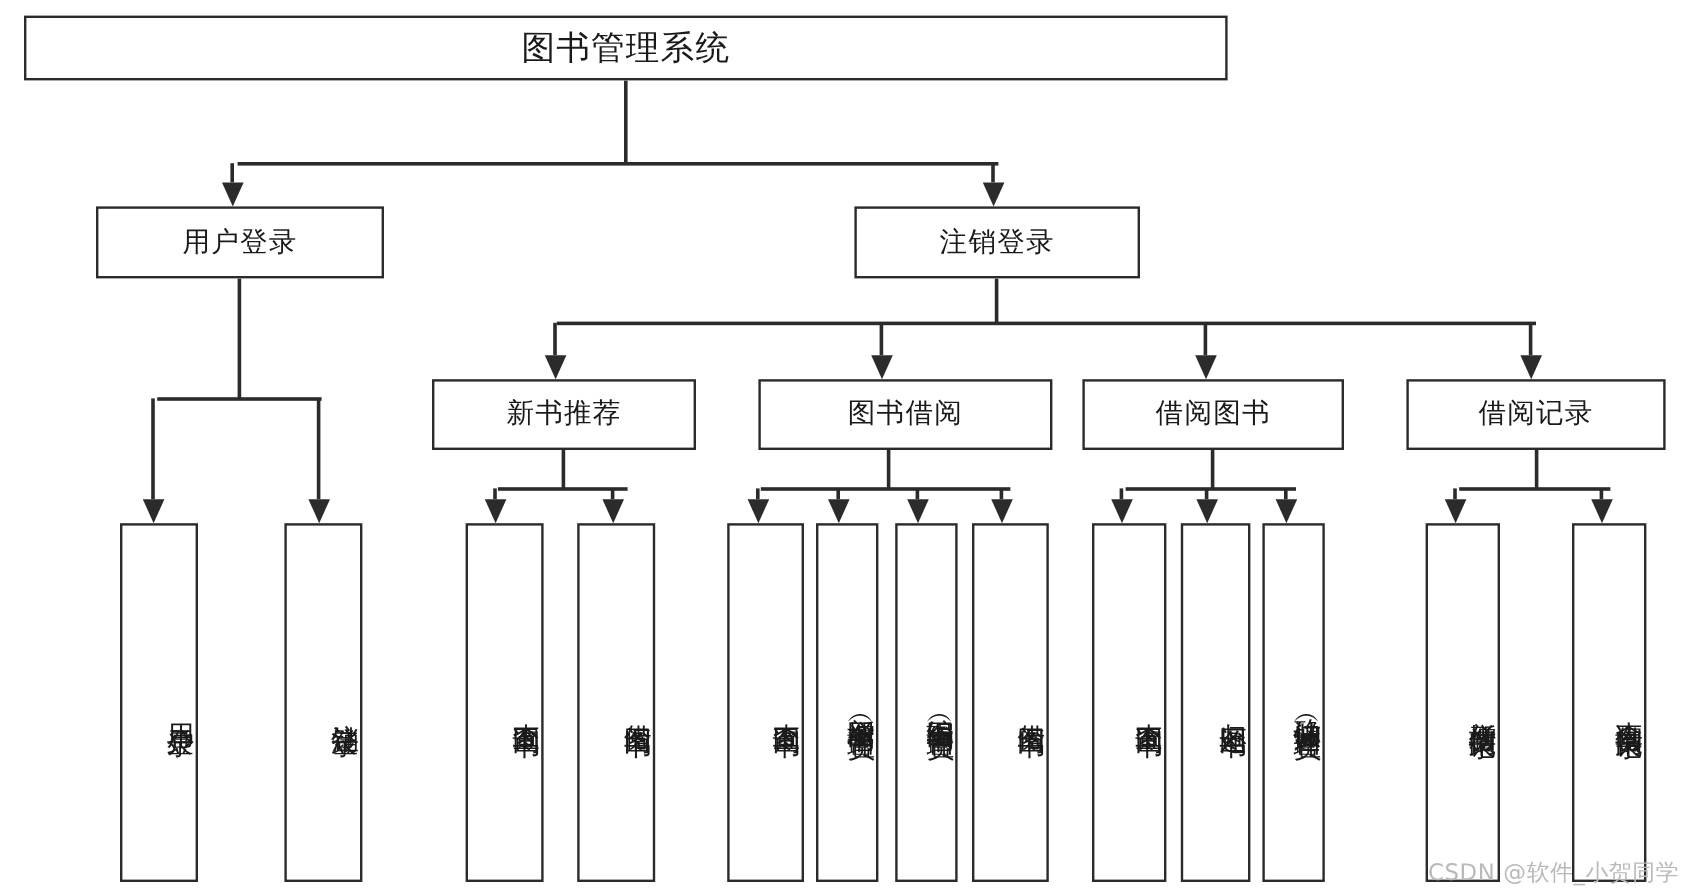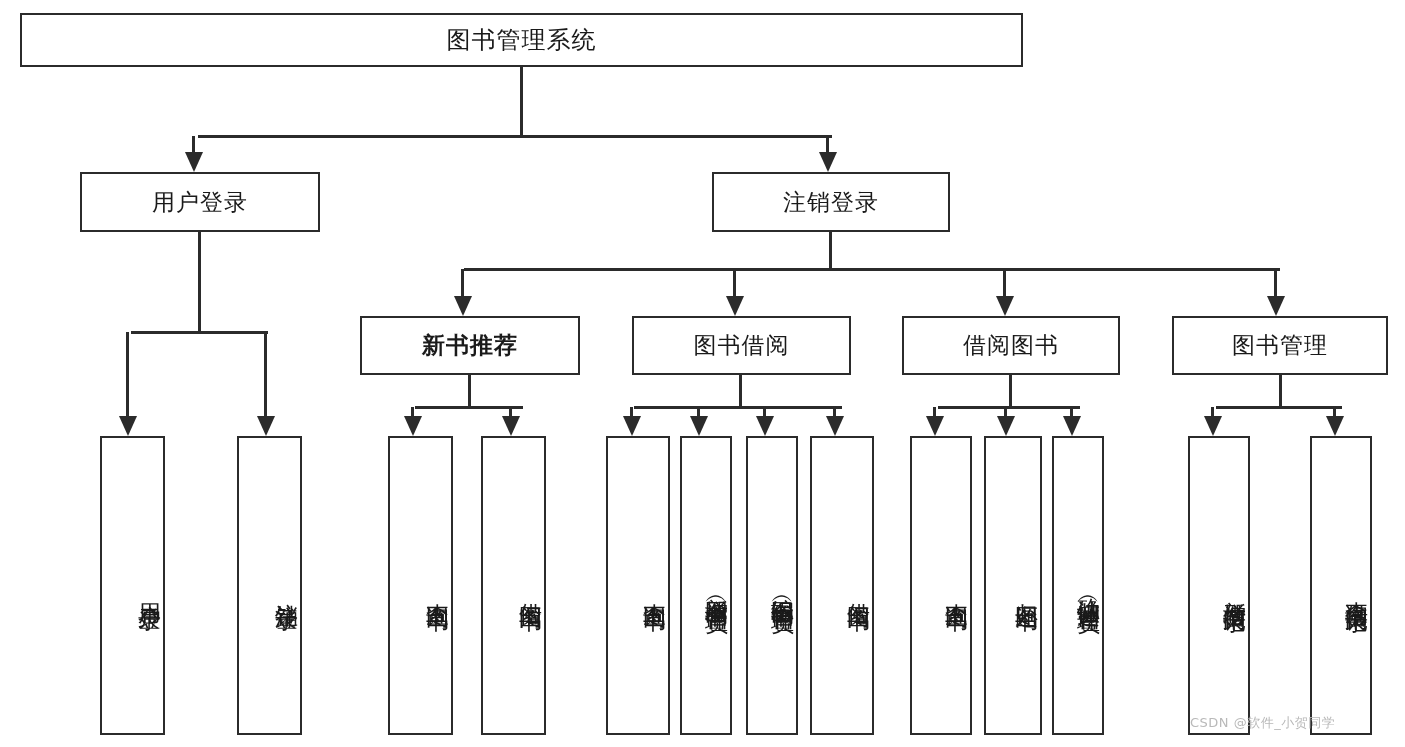"图书管理系统" .node.root { font-size: 24px -> 28px }
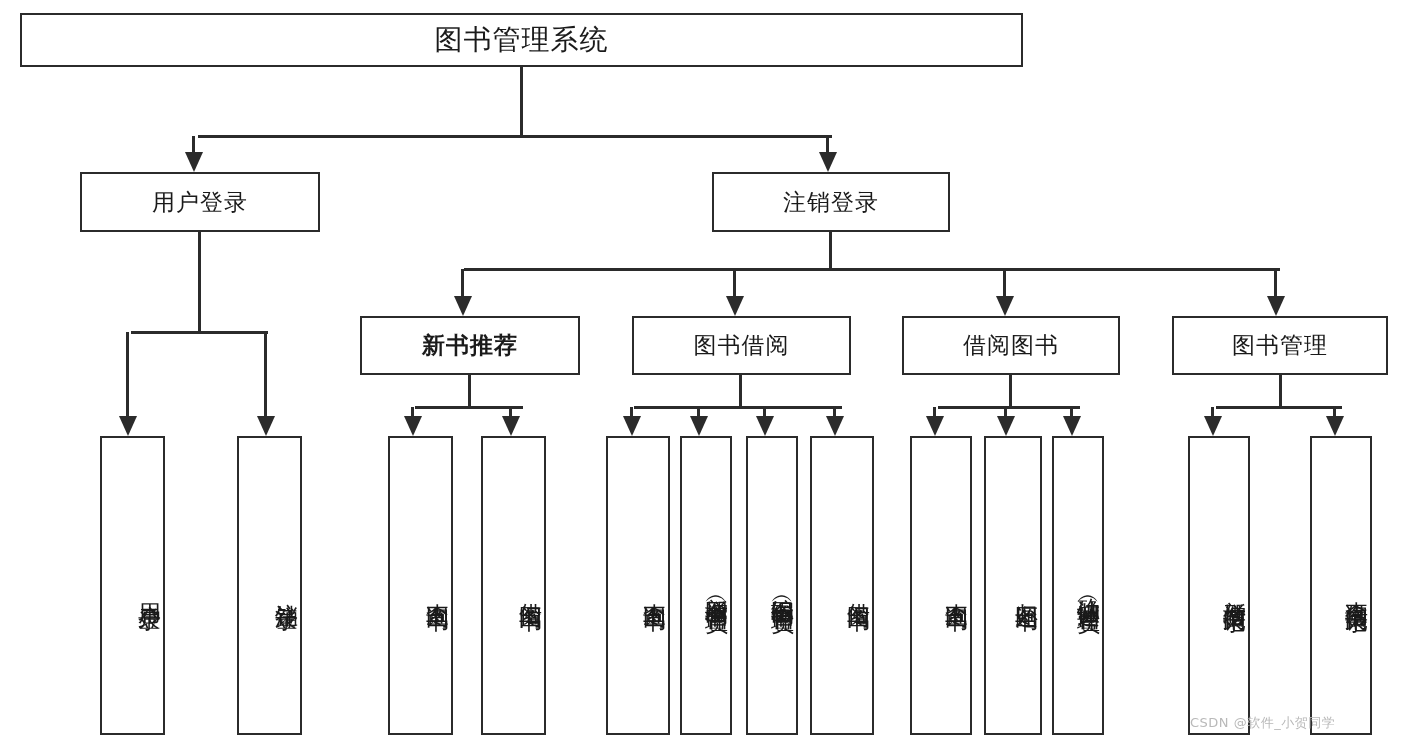"新书推荐" div.node { font-weight: bold -> none }
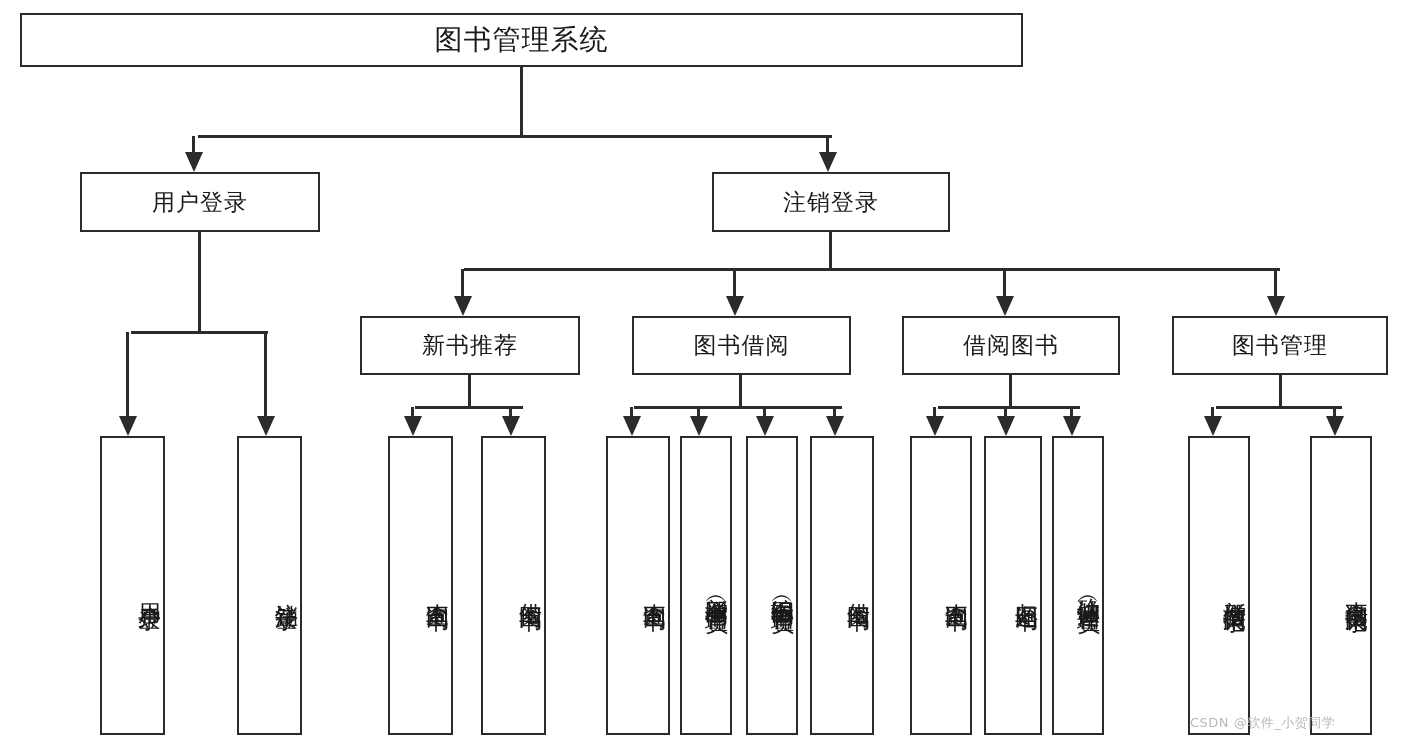"图书借阅" div.node { width: 219px -> 245px }
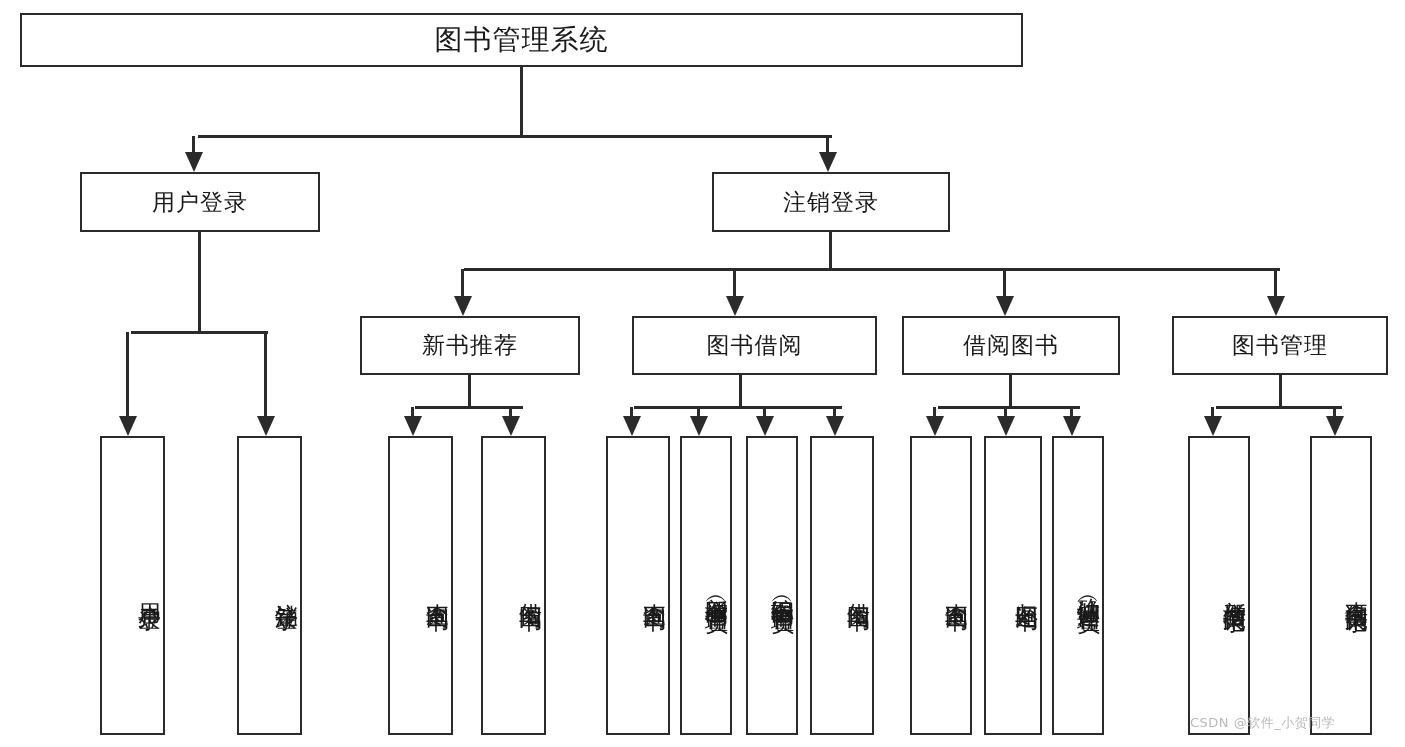"图书管理" div.node { text: 图书管理 -> 借阅记录 }
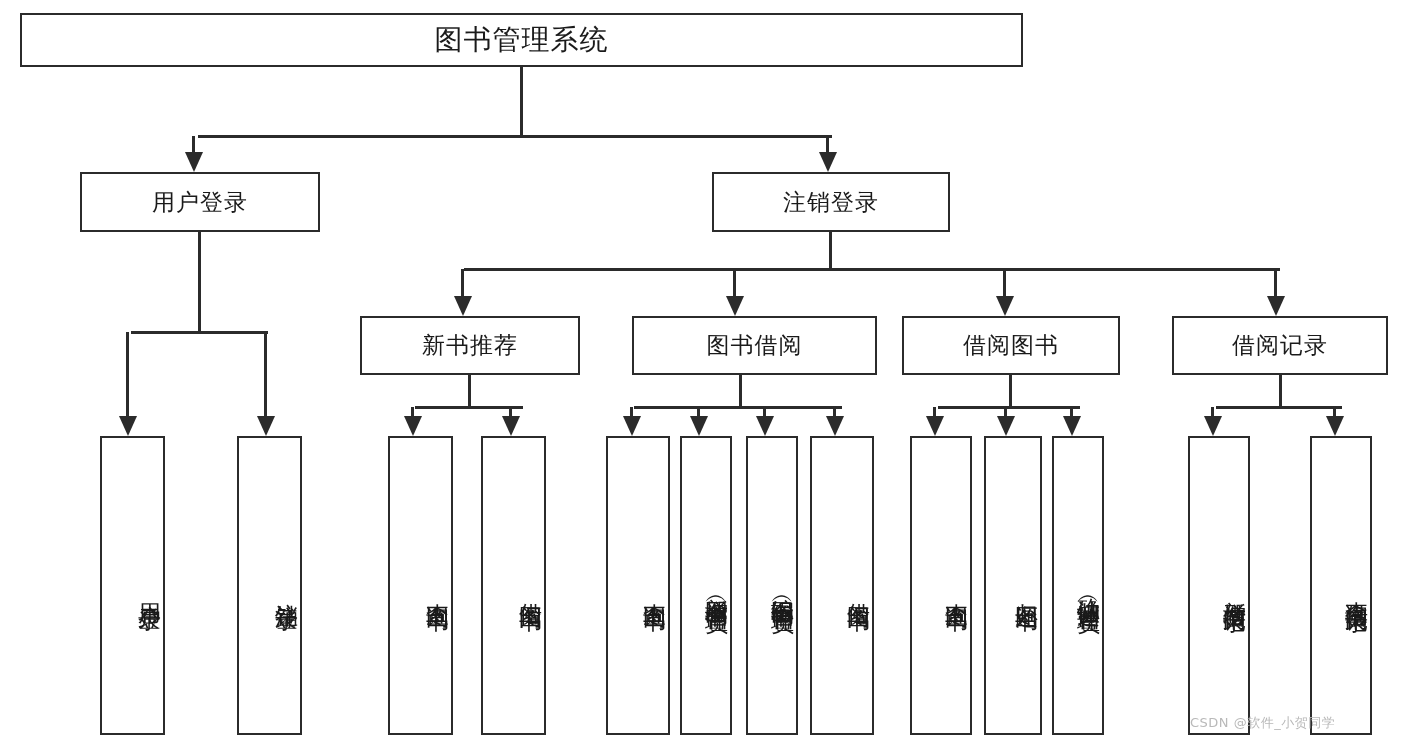"CSDN @软件_小贺同学" #watermark { font-size: 13px -> 19px }
